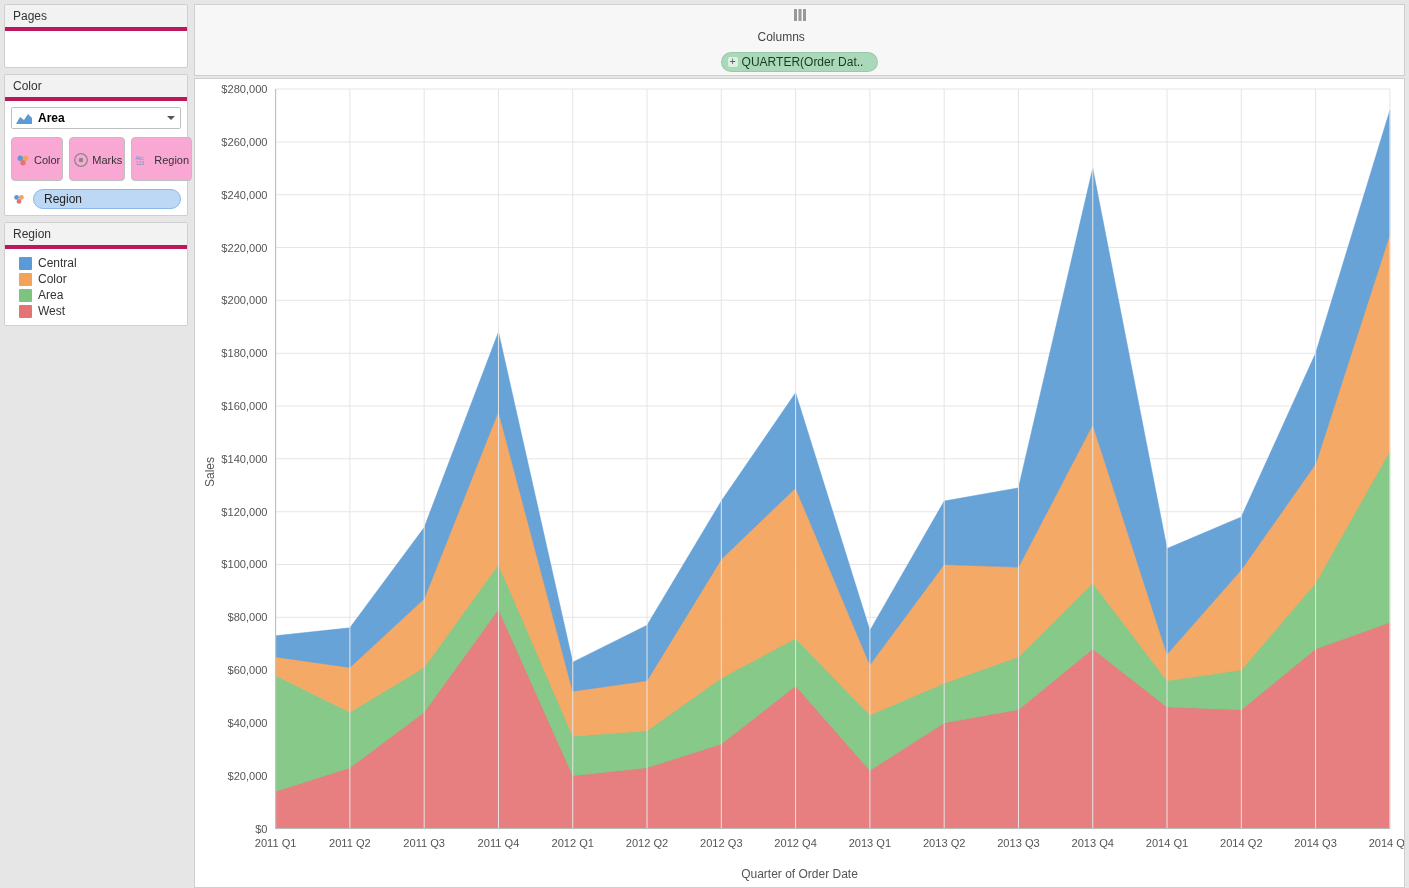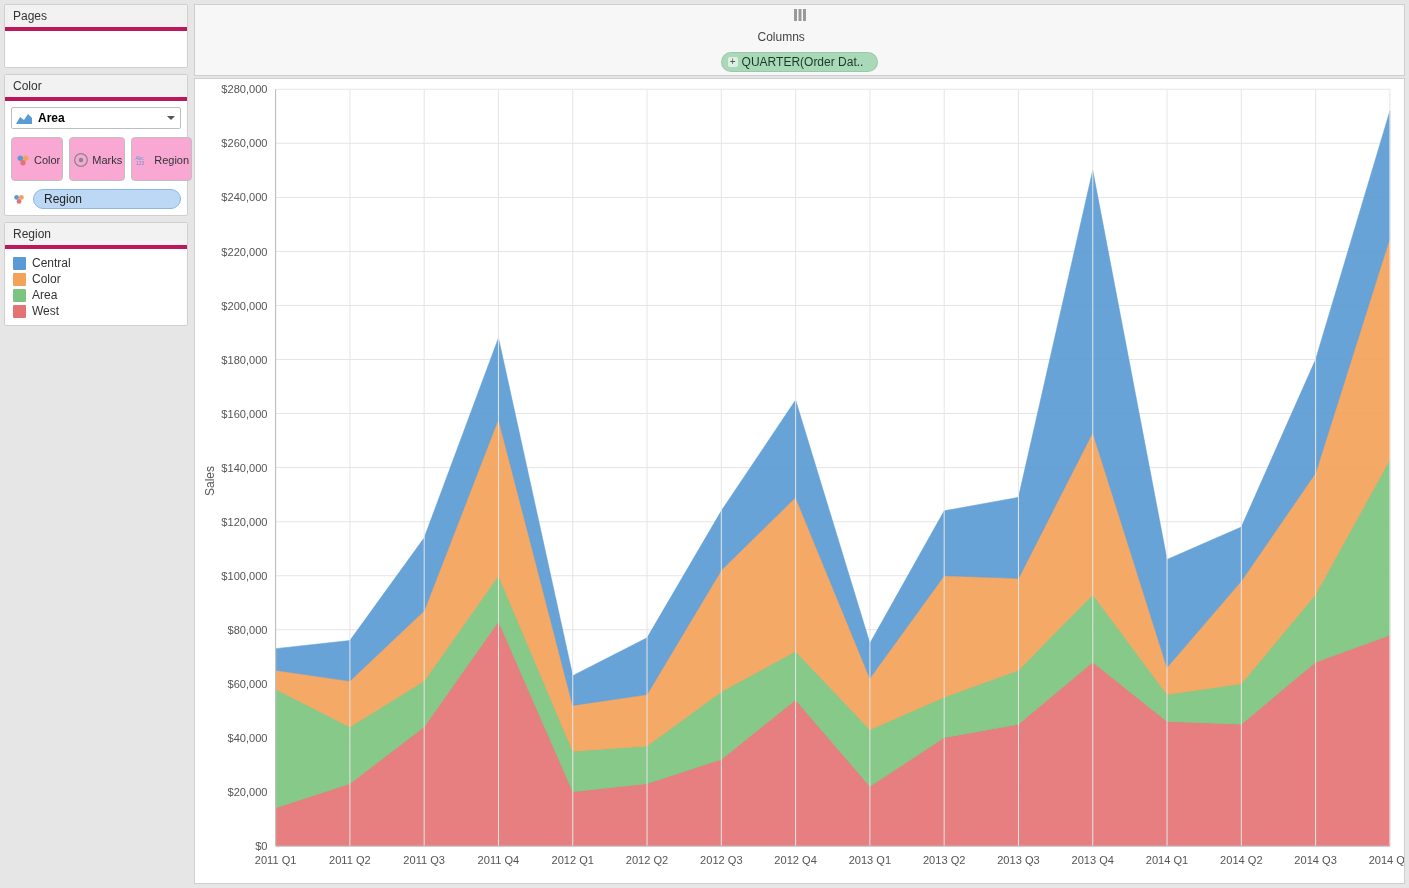"Central" .legend-row { margin-left: none -> 6px }
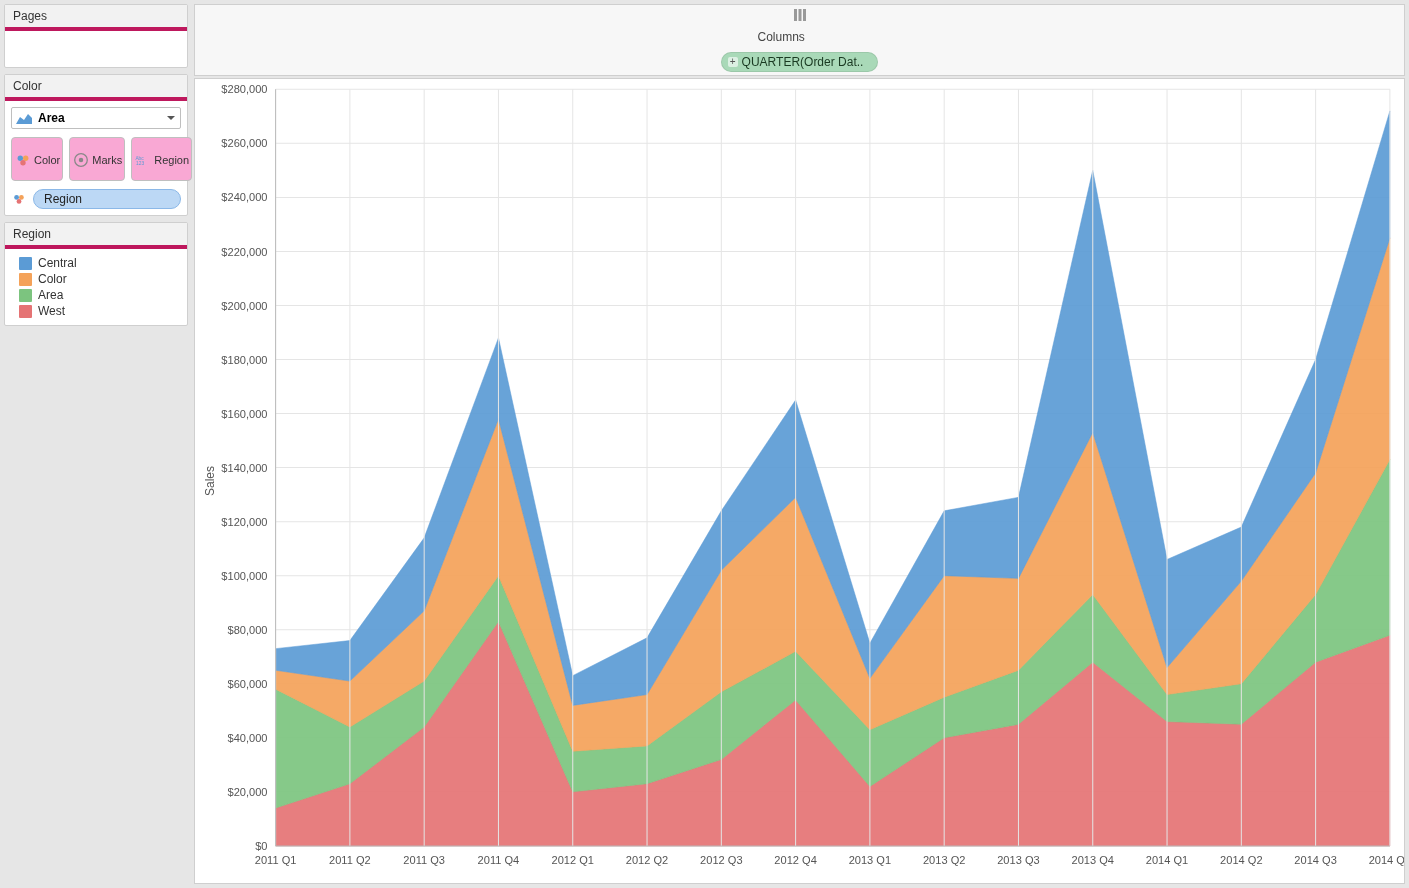"Quarter of Order Date" div.xlabel { html: none -> <div>Quarter of Order Date</div> }
